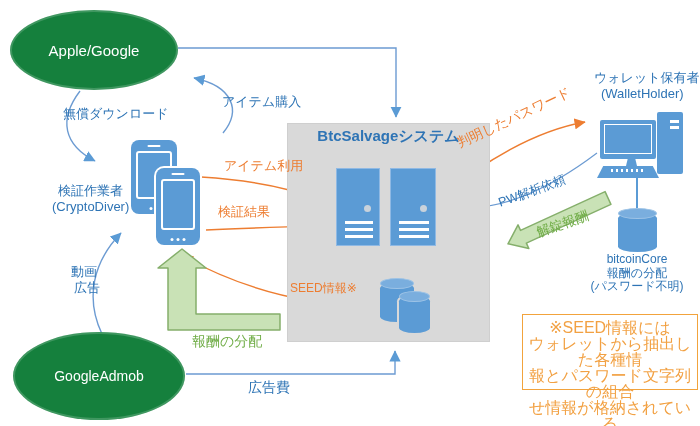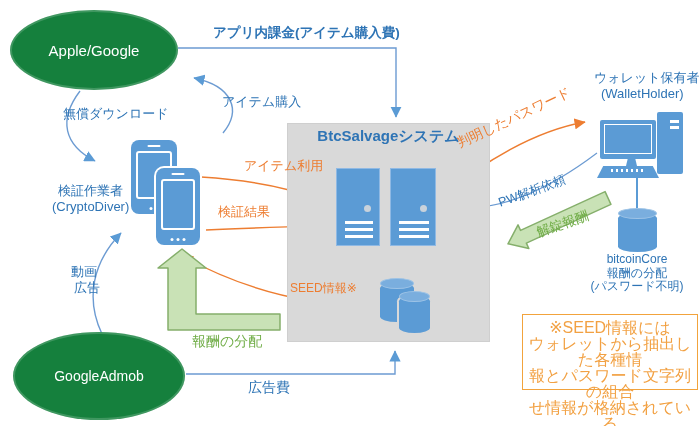"アプリ内課金(アイテム購入費)" div.lbl { html: <div>アプリ内課金(アイテム購入費)</div> -> none }
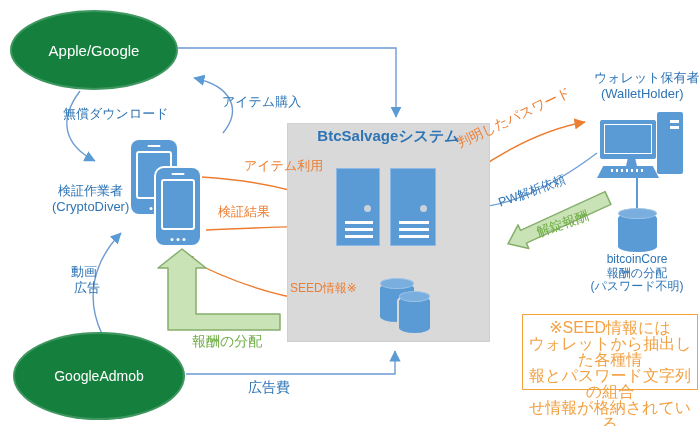"アイテム利用" div.lbl { margin-left: 20px -> none }
